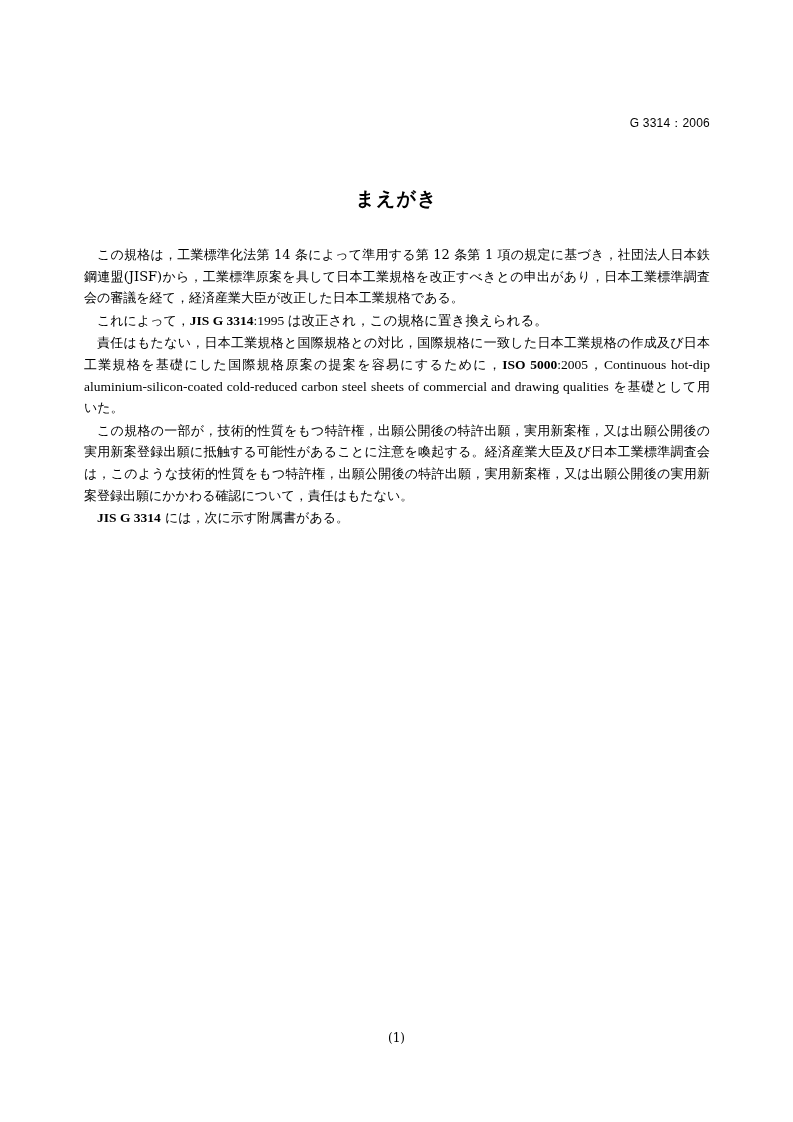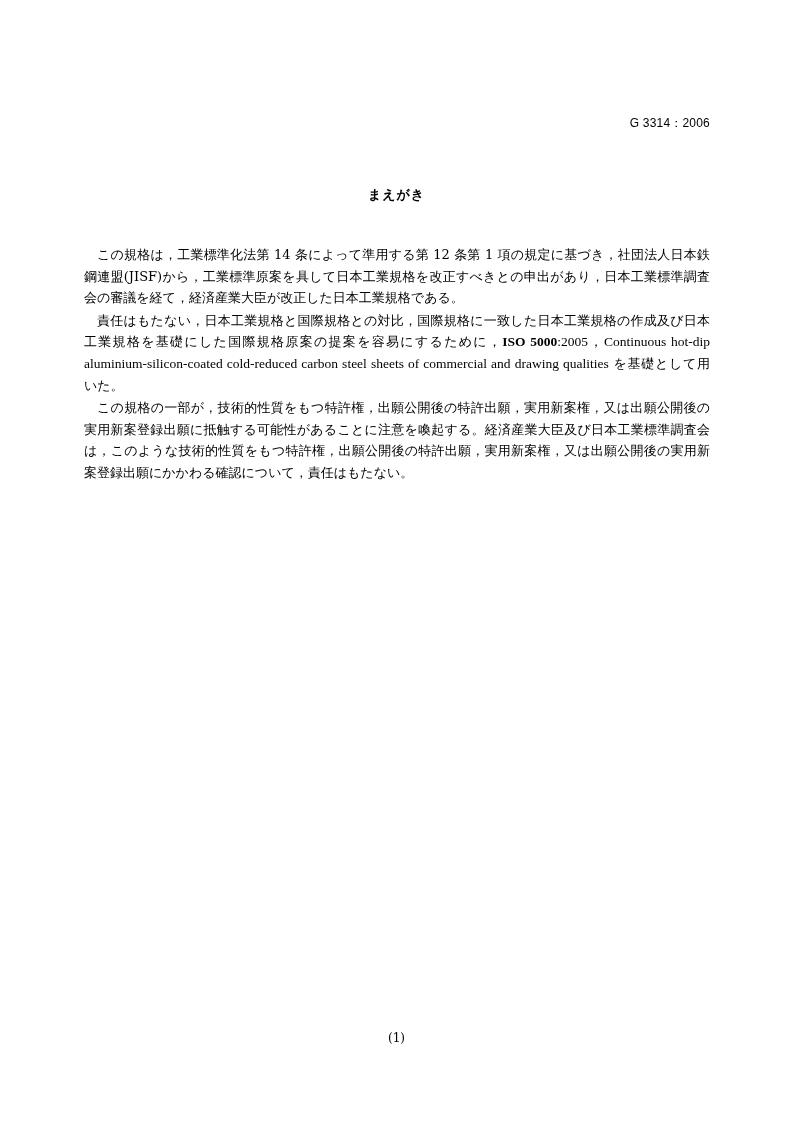"まえがき" .title { font-size: 13px -> 19px }
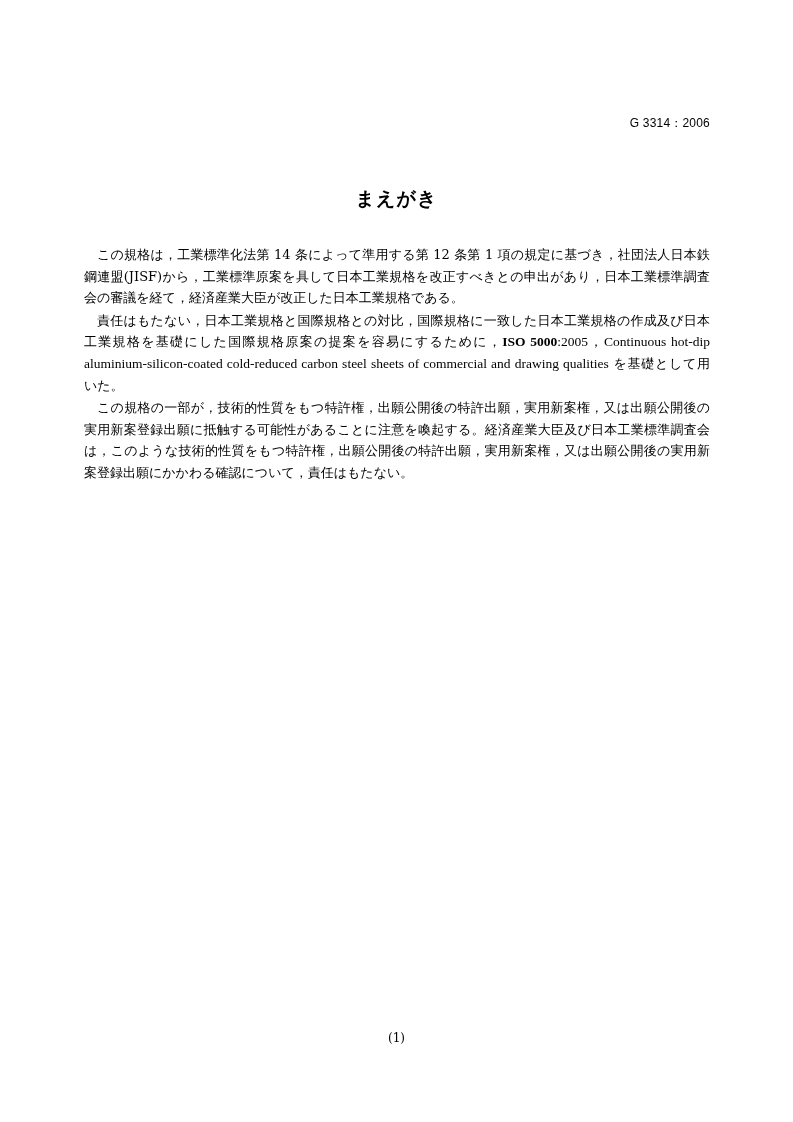"これによって，JIS G 3314:1995" p.para { html: none -> <p><span>これによって，</span><b>JIS G 3314</b><span>:1995 は改正され，この規格に置き換えられる。</span></p> }
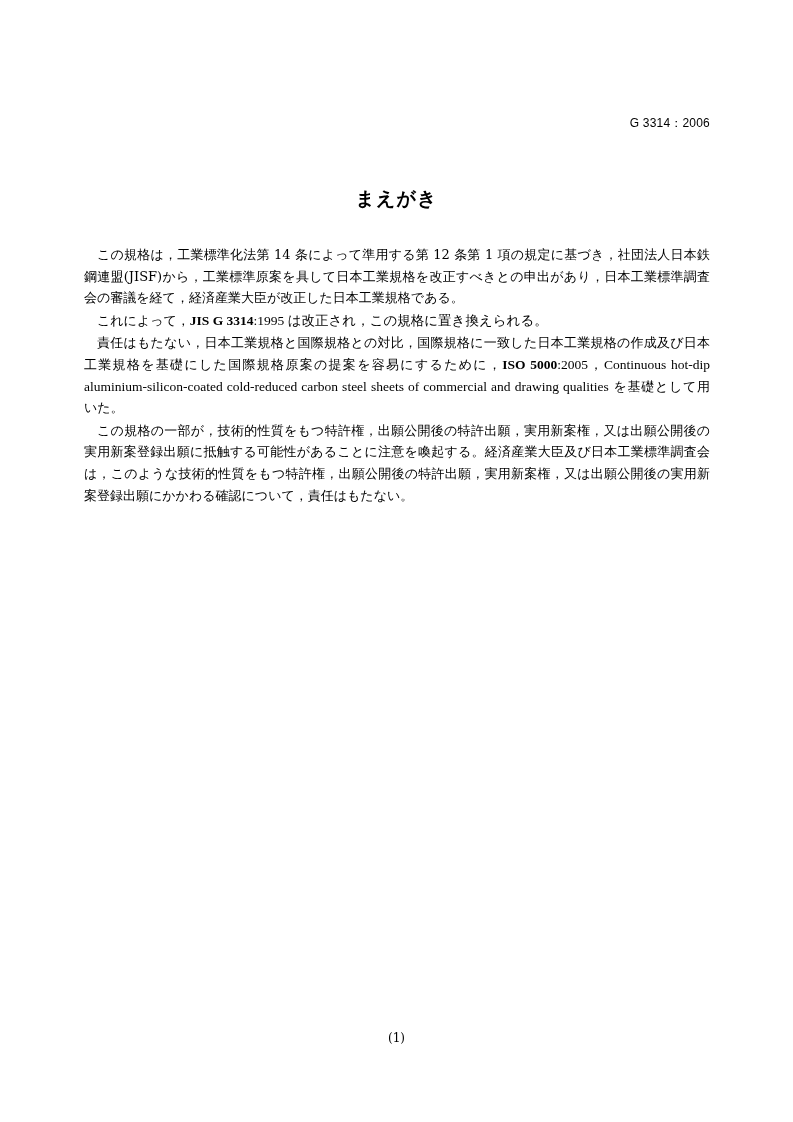"JIS G 3314 には，次に示す附属書がある。" p.para { html: none -> <p><b>JIS G 3314</b><span> には，次に示す附属書がある。</span></p> }
